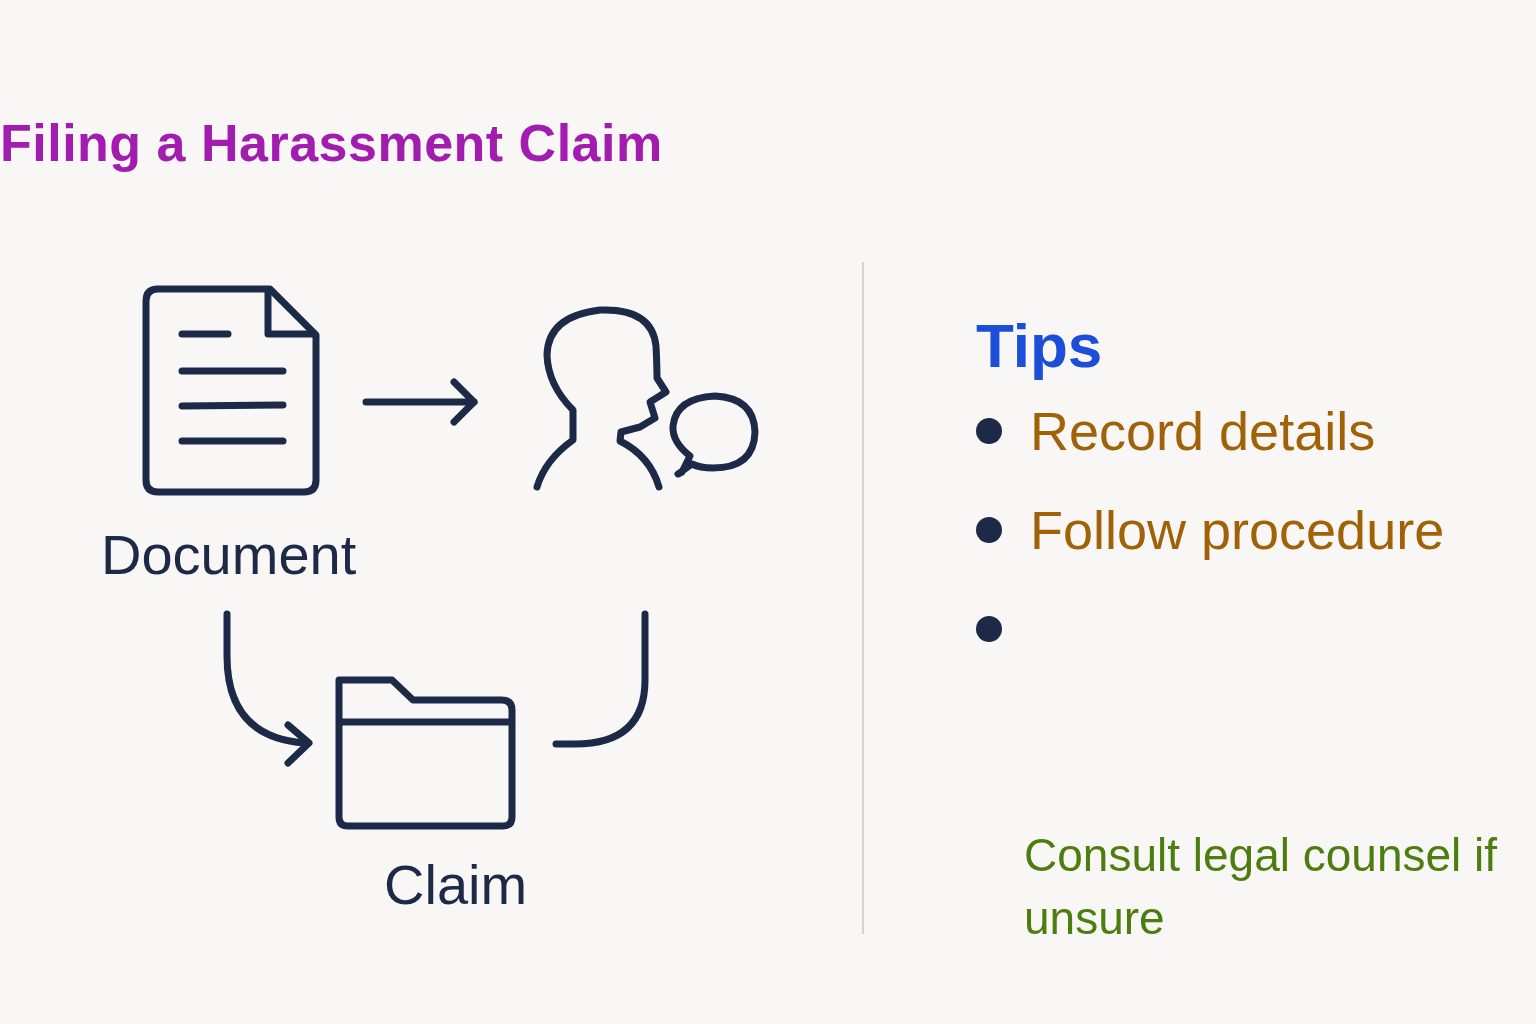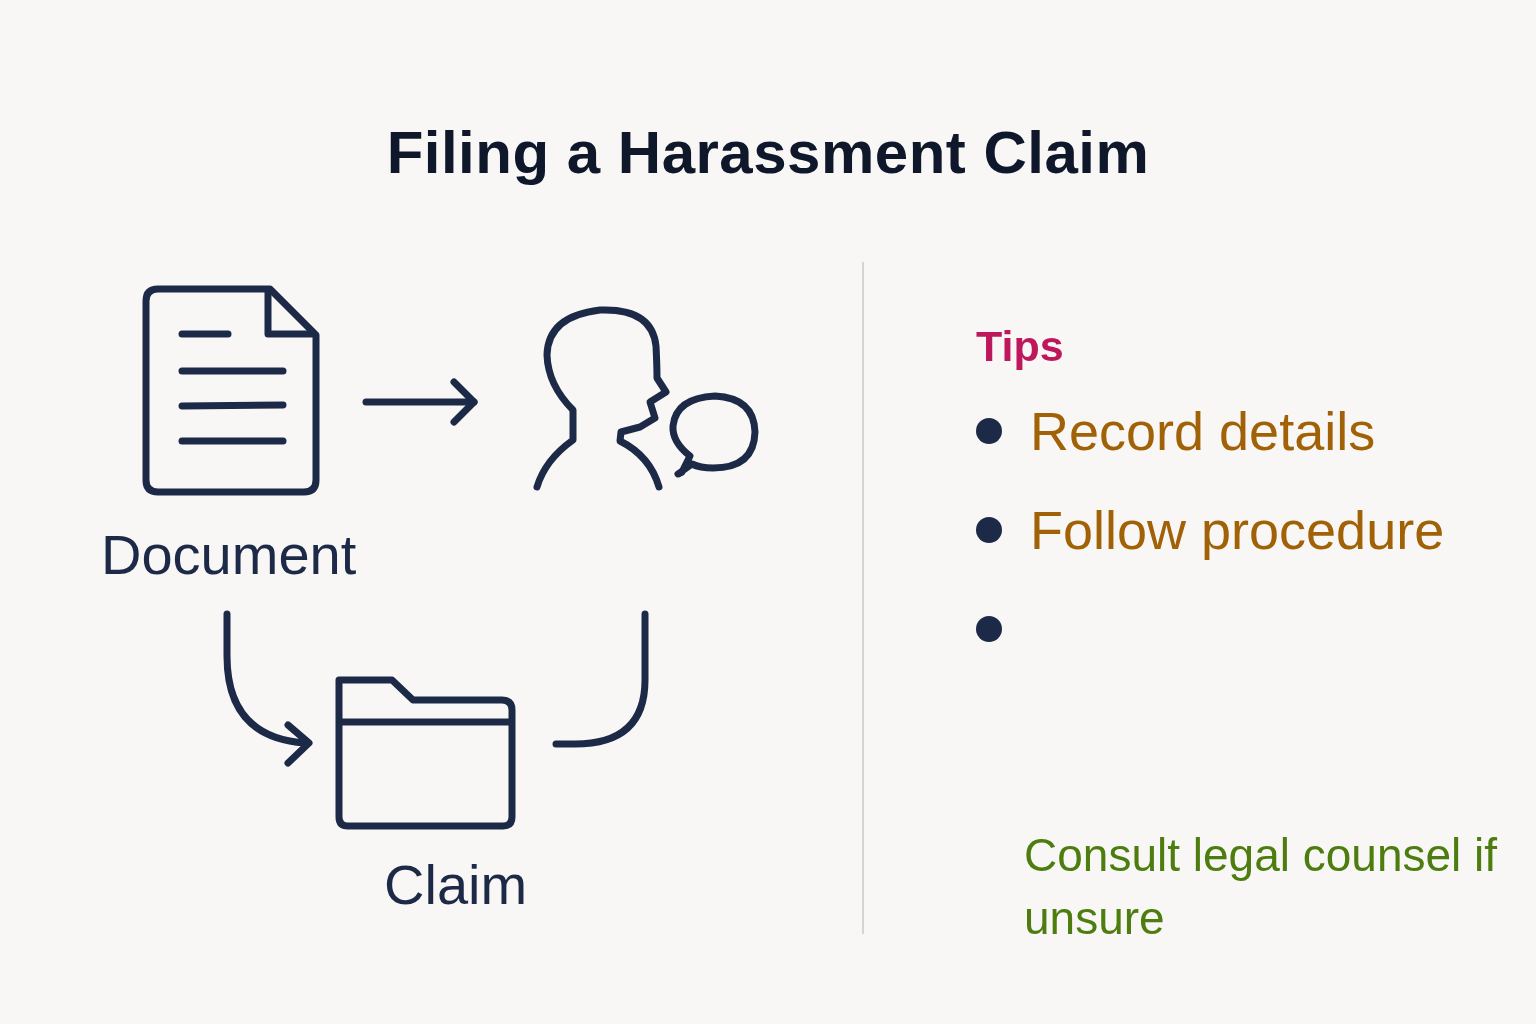"Filing a Harassment Claim" .title { color: #0f172a -> #a21caf; font-size: 60px -> 52px; text-align: center -> none }
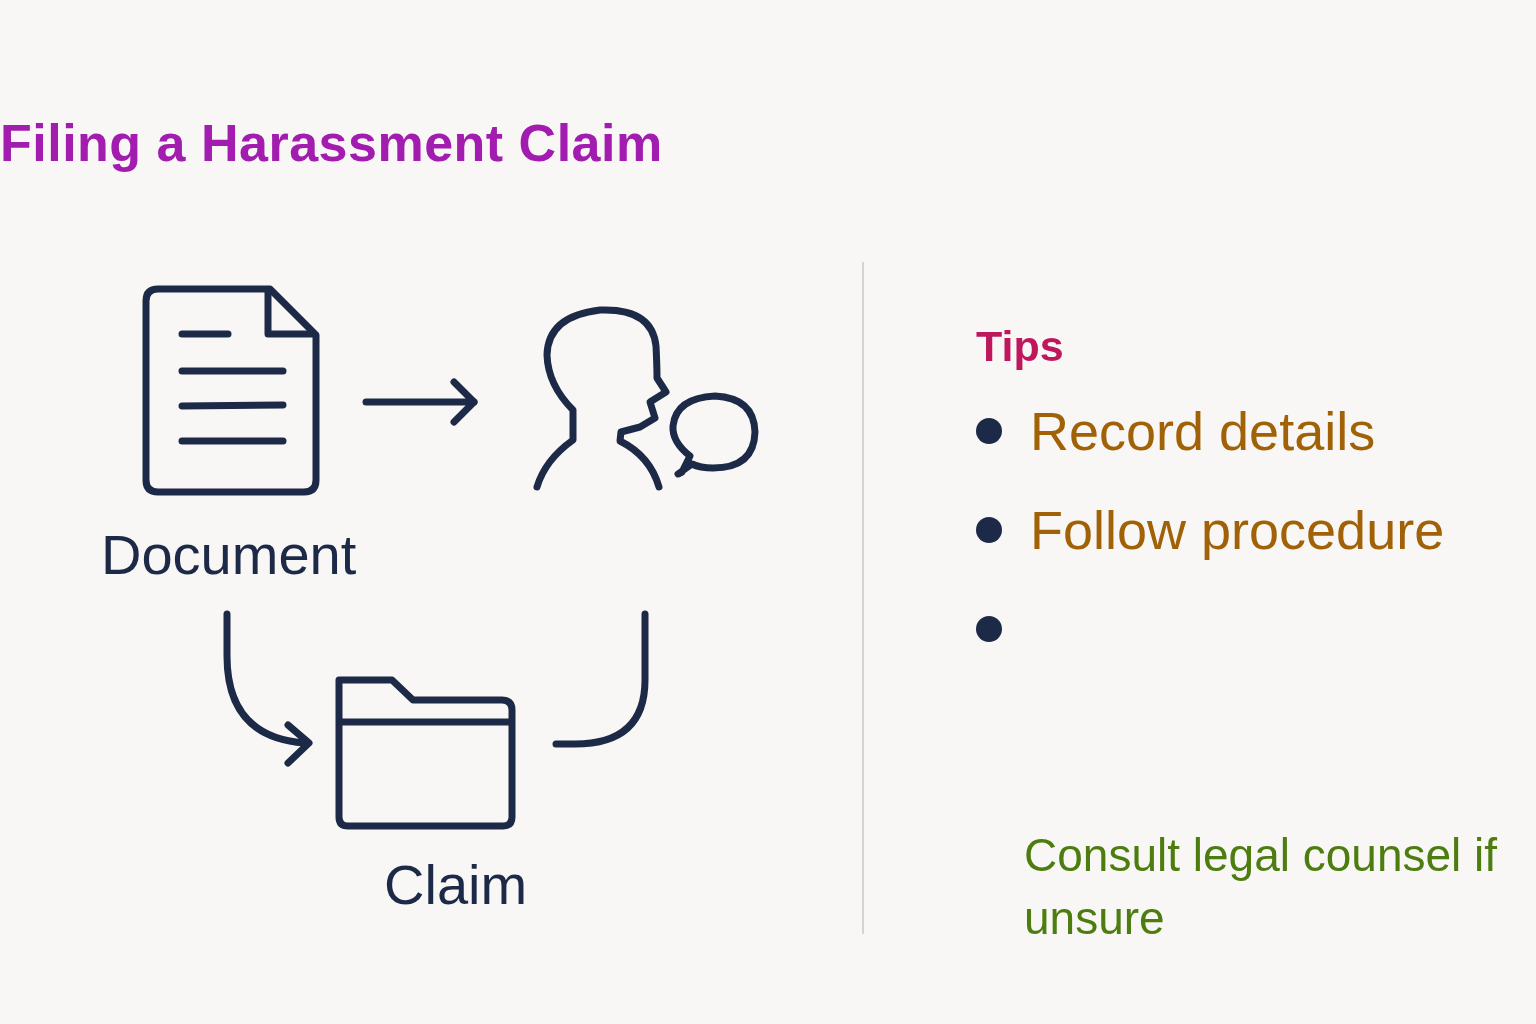"Tips" .tips-title { color: #be185d -> #1d4ed8; font-size: 43px -> 62px }
